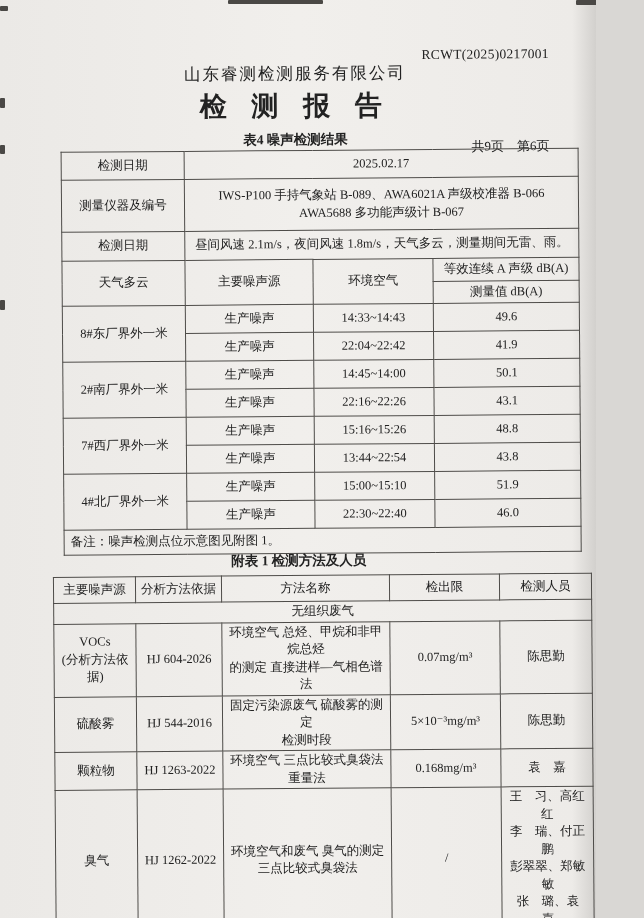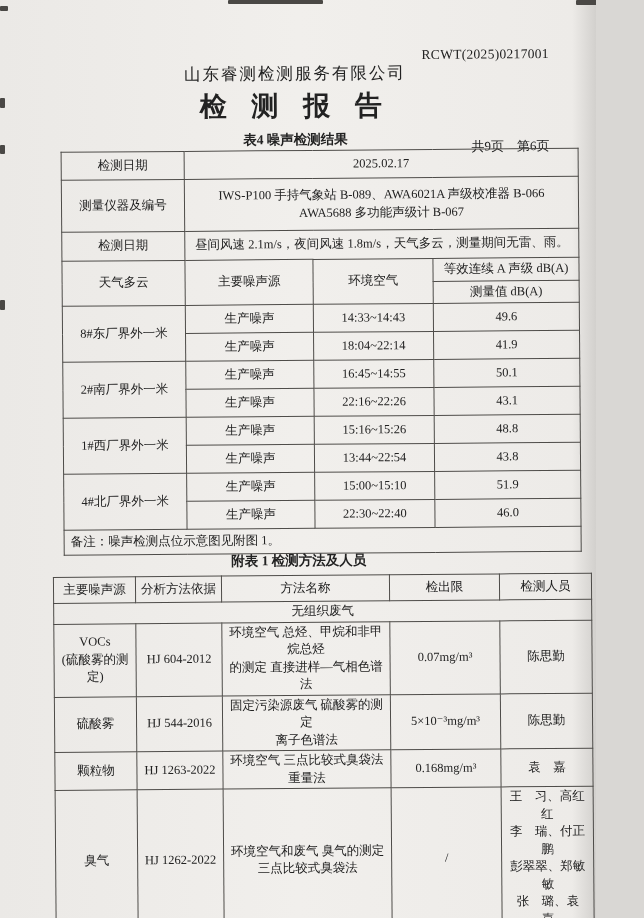"18:04~22:14" td { text: 18:04~22:14 -> 22:04~22:42 }
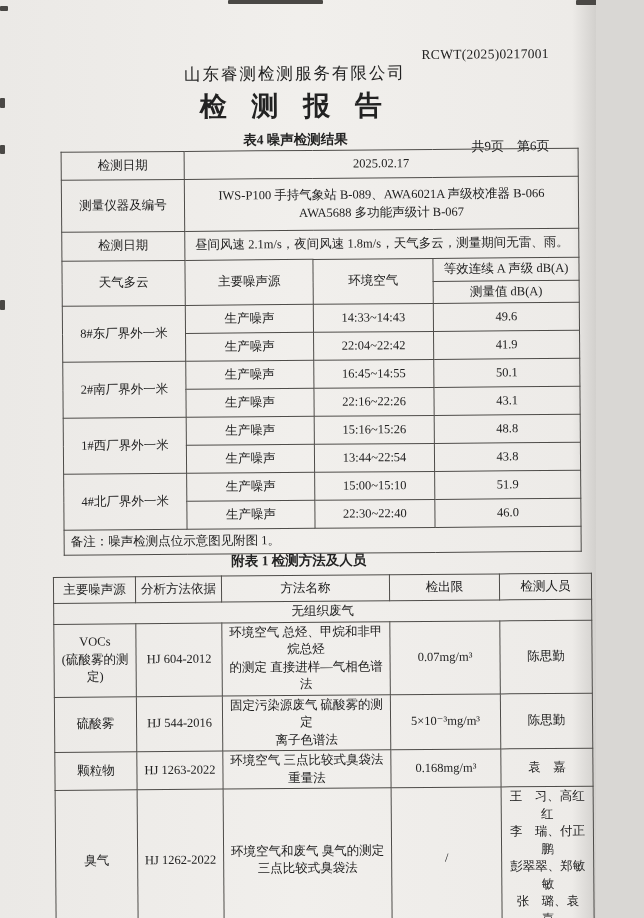"16:45~14:55" td { text: 16:45~14:55 -> 14:45~14:00 }
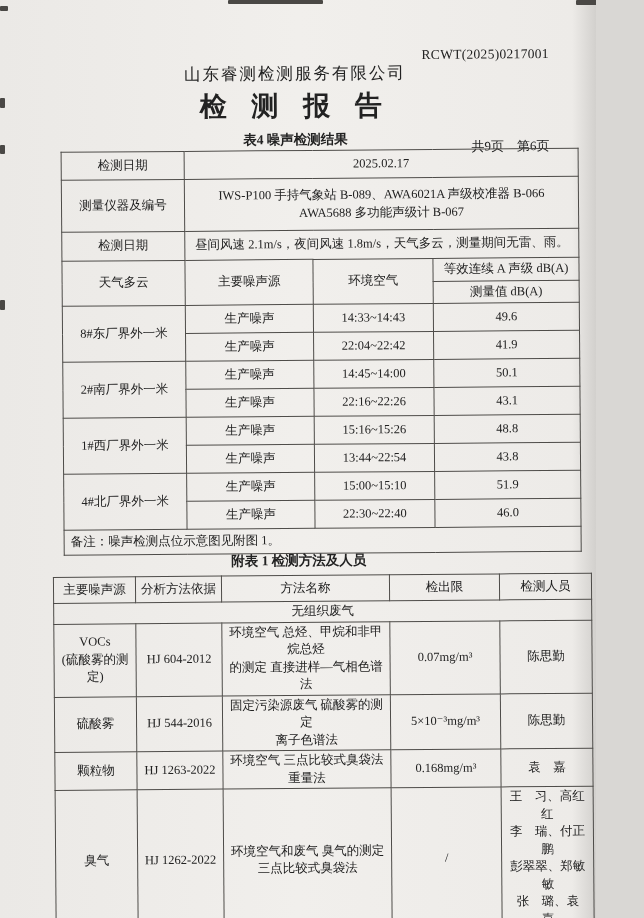"1#西厂界外一米" td { text: 1 -> 7 }
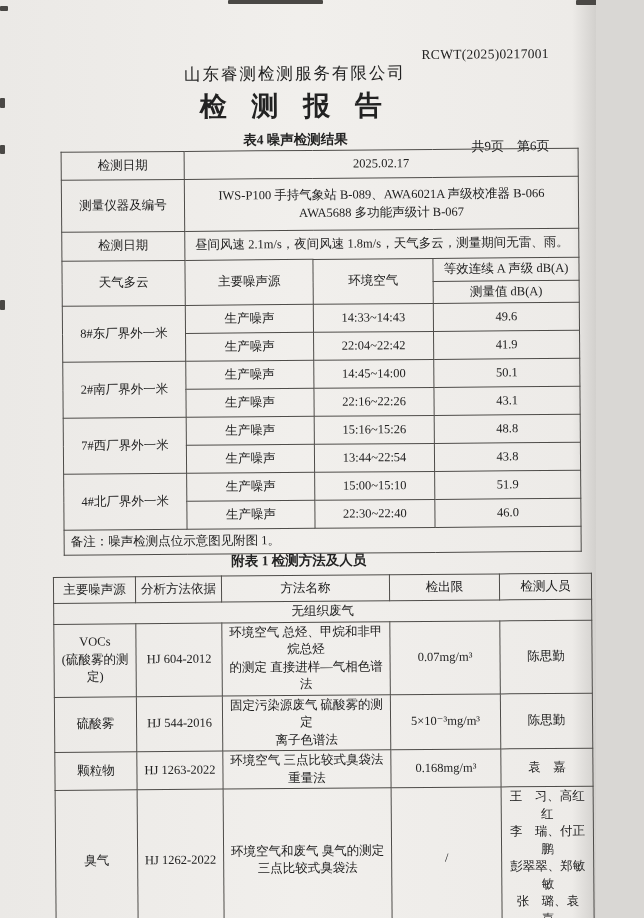"VOCs" td.multiline { text: 硫酸雾的测定 -> 分析方法依据 }
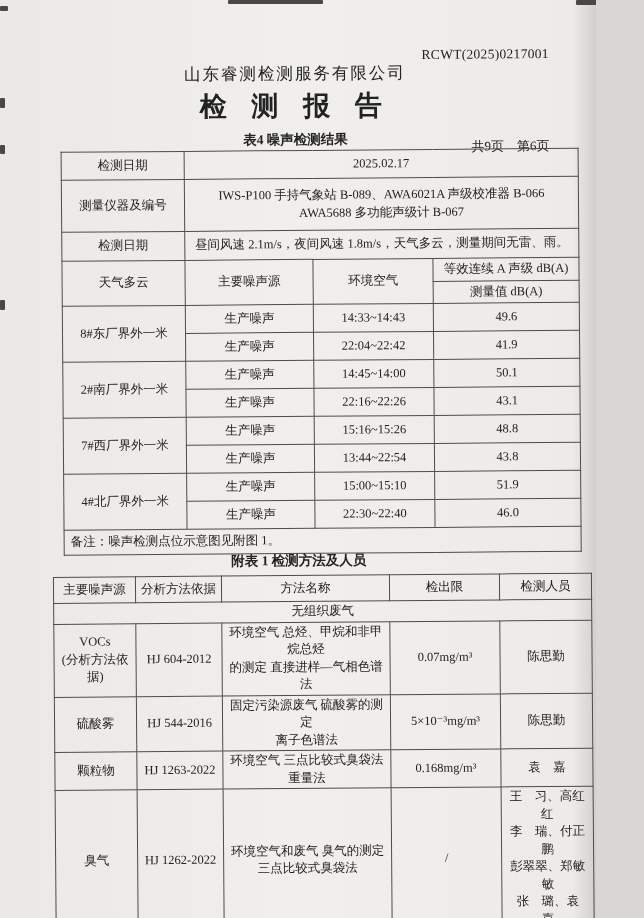"HJ 604-2012" td.multiline { text: 604-2012 -> 604-2026 }
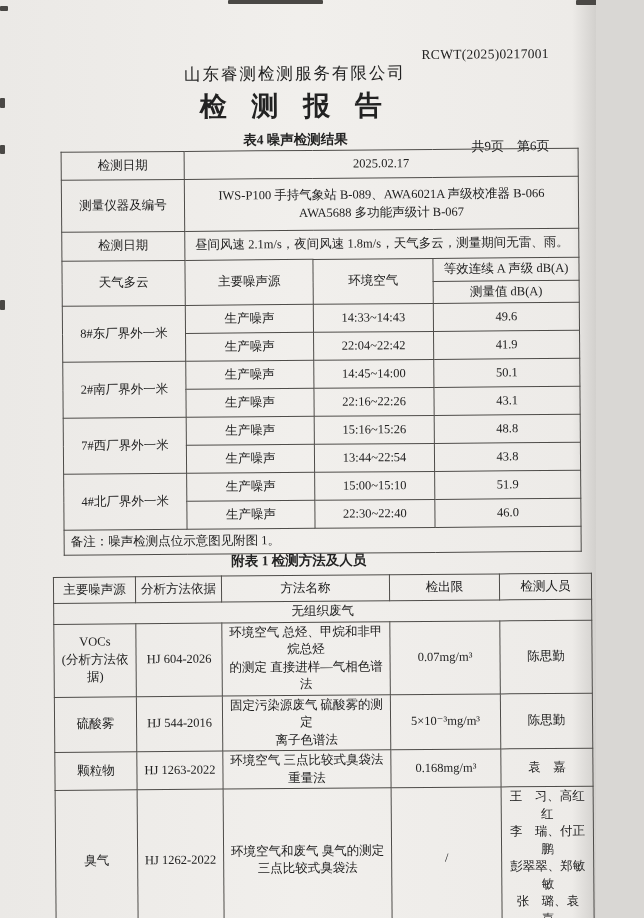"固定污染源废气 硫酸雾的测定" td.multiline { text: 离子色谱法 -> 检测时段 }
